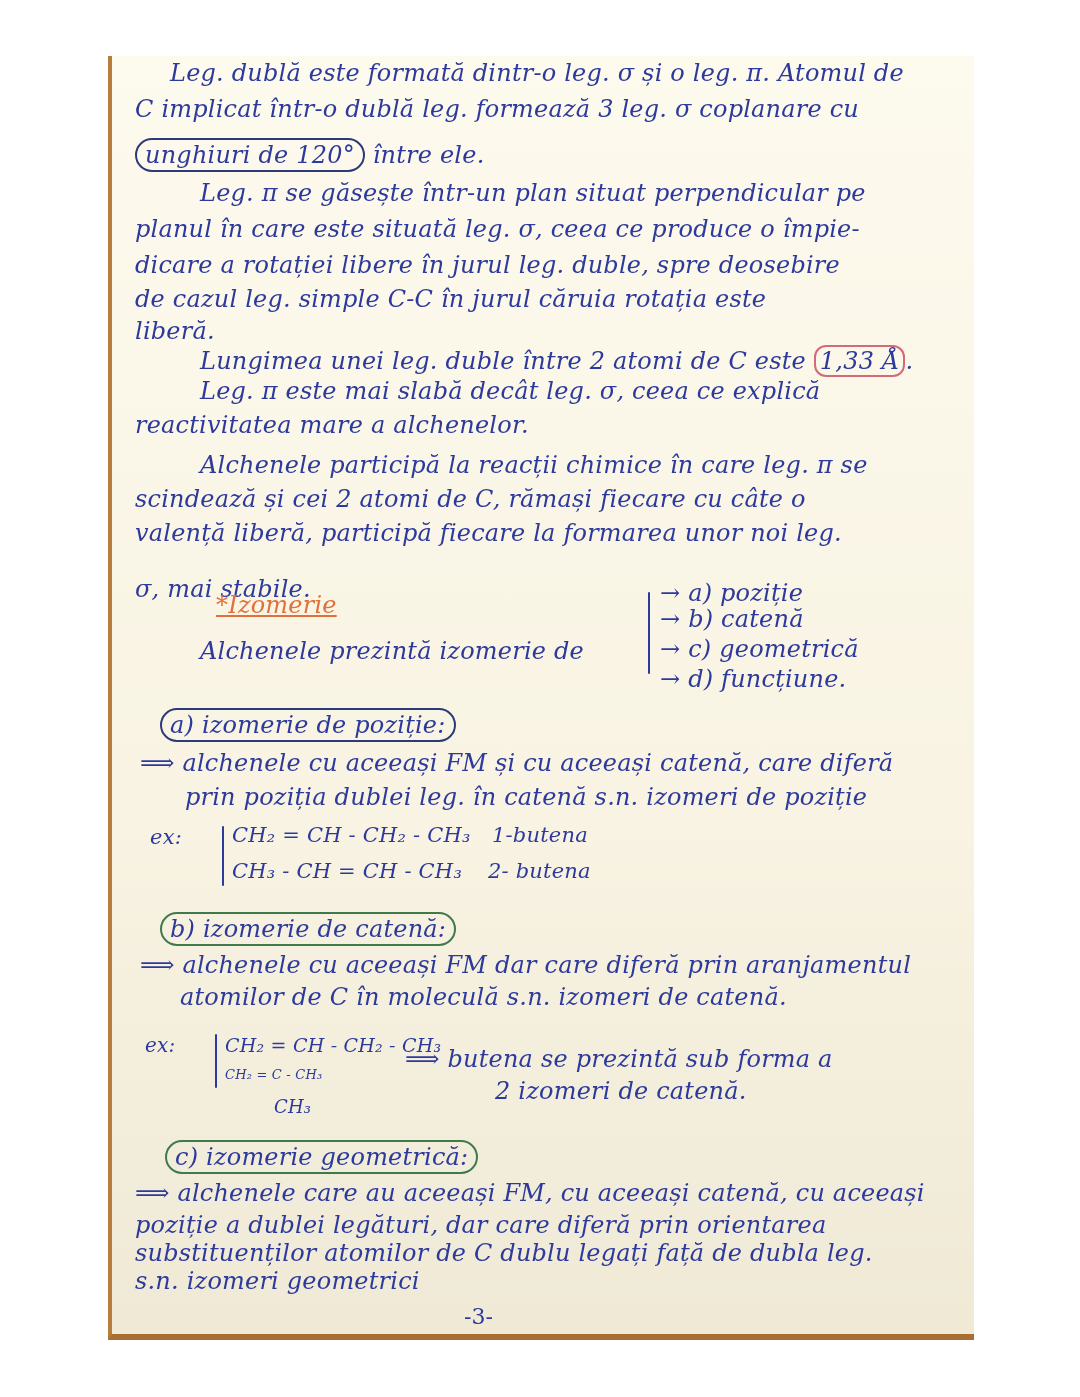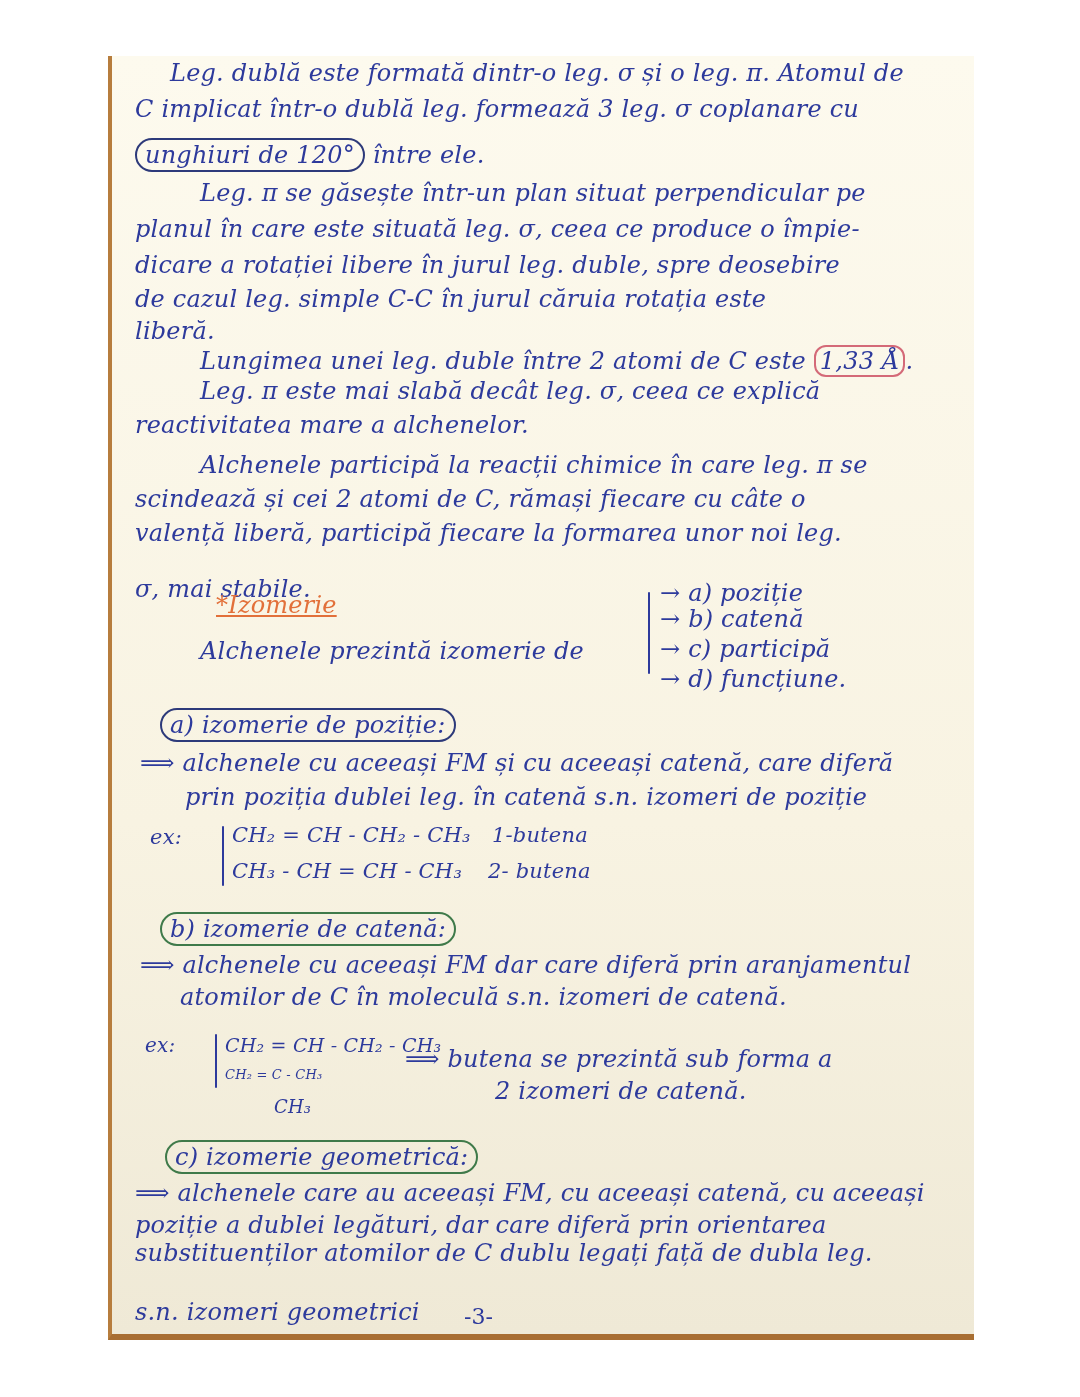"c) participă" span { text: participă -> geometrică }
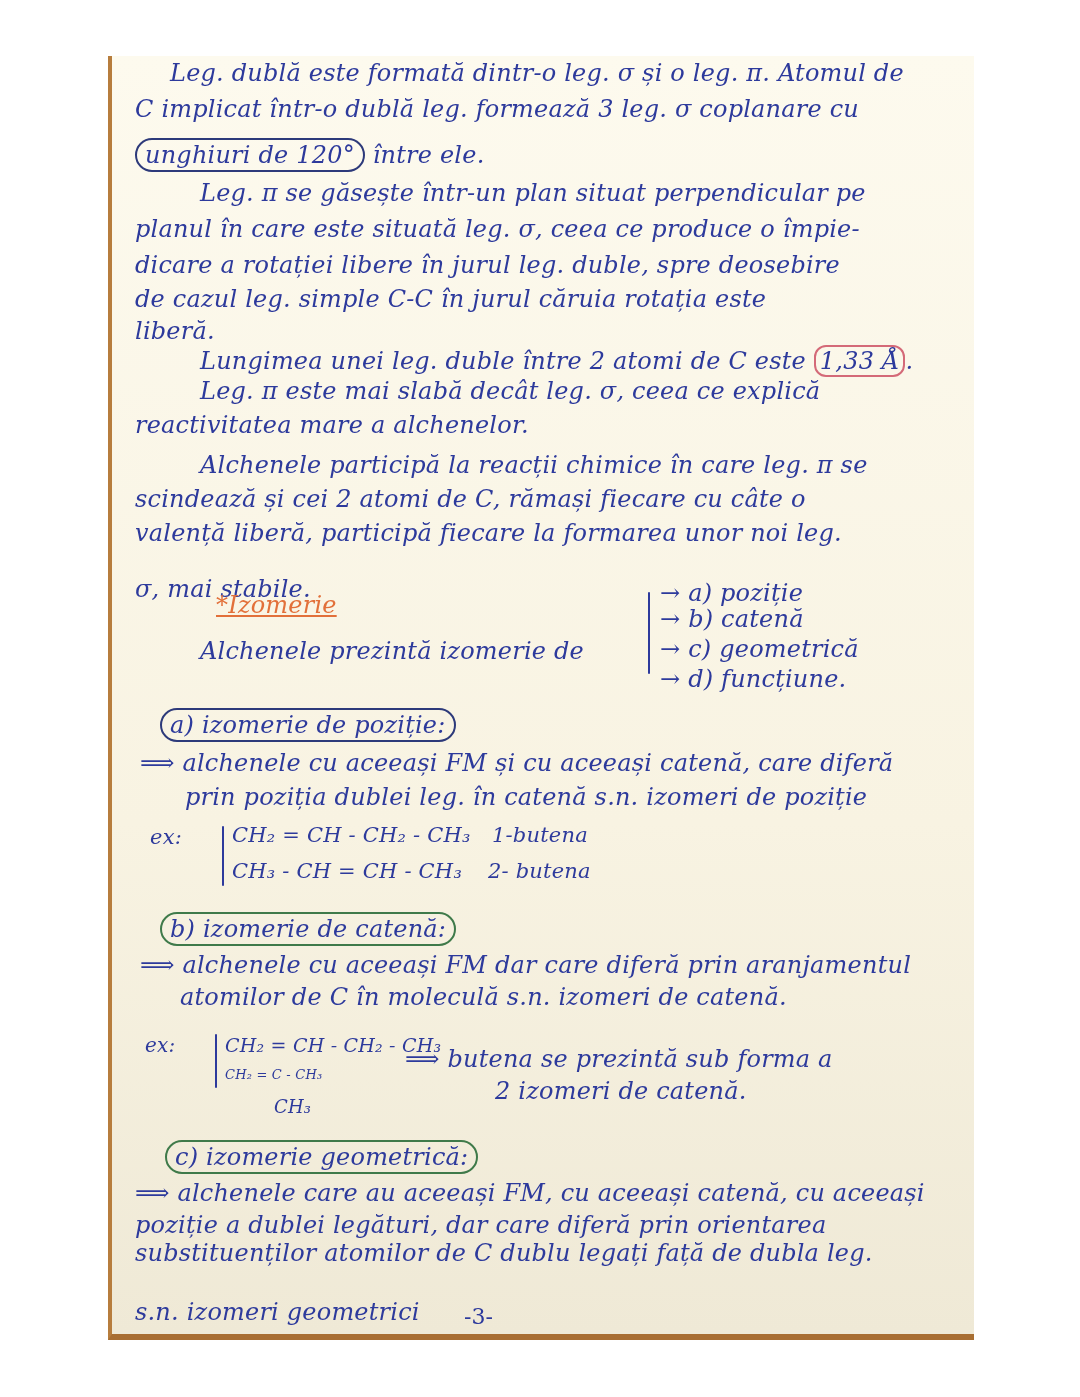"s.n. izomeri geometrici" div.line { margin-top: 31px -> none }
